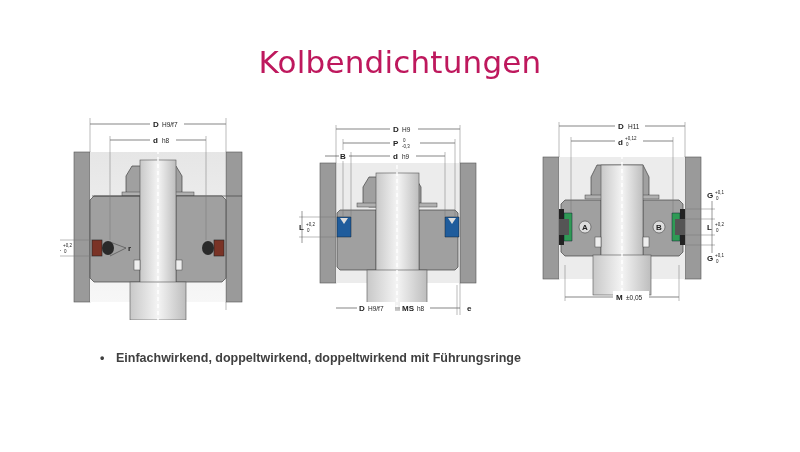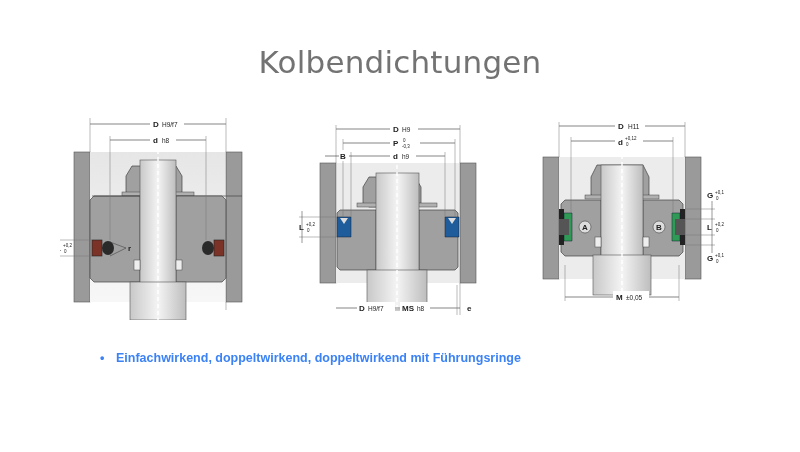"Kolbendichtungen" .title { color: #737373 -> #be185d }
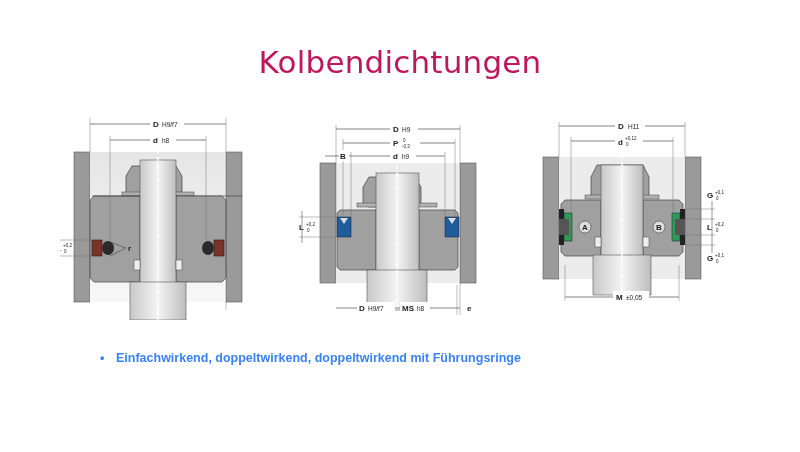"• Einfachwirkend, doppeltwirkend," .bullets li { color: #3b82f6 -> #404040 }
